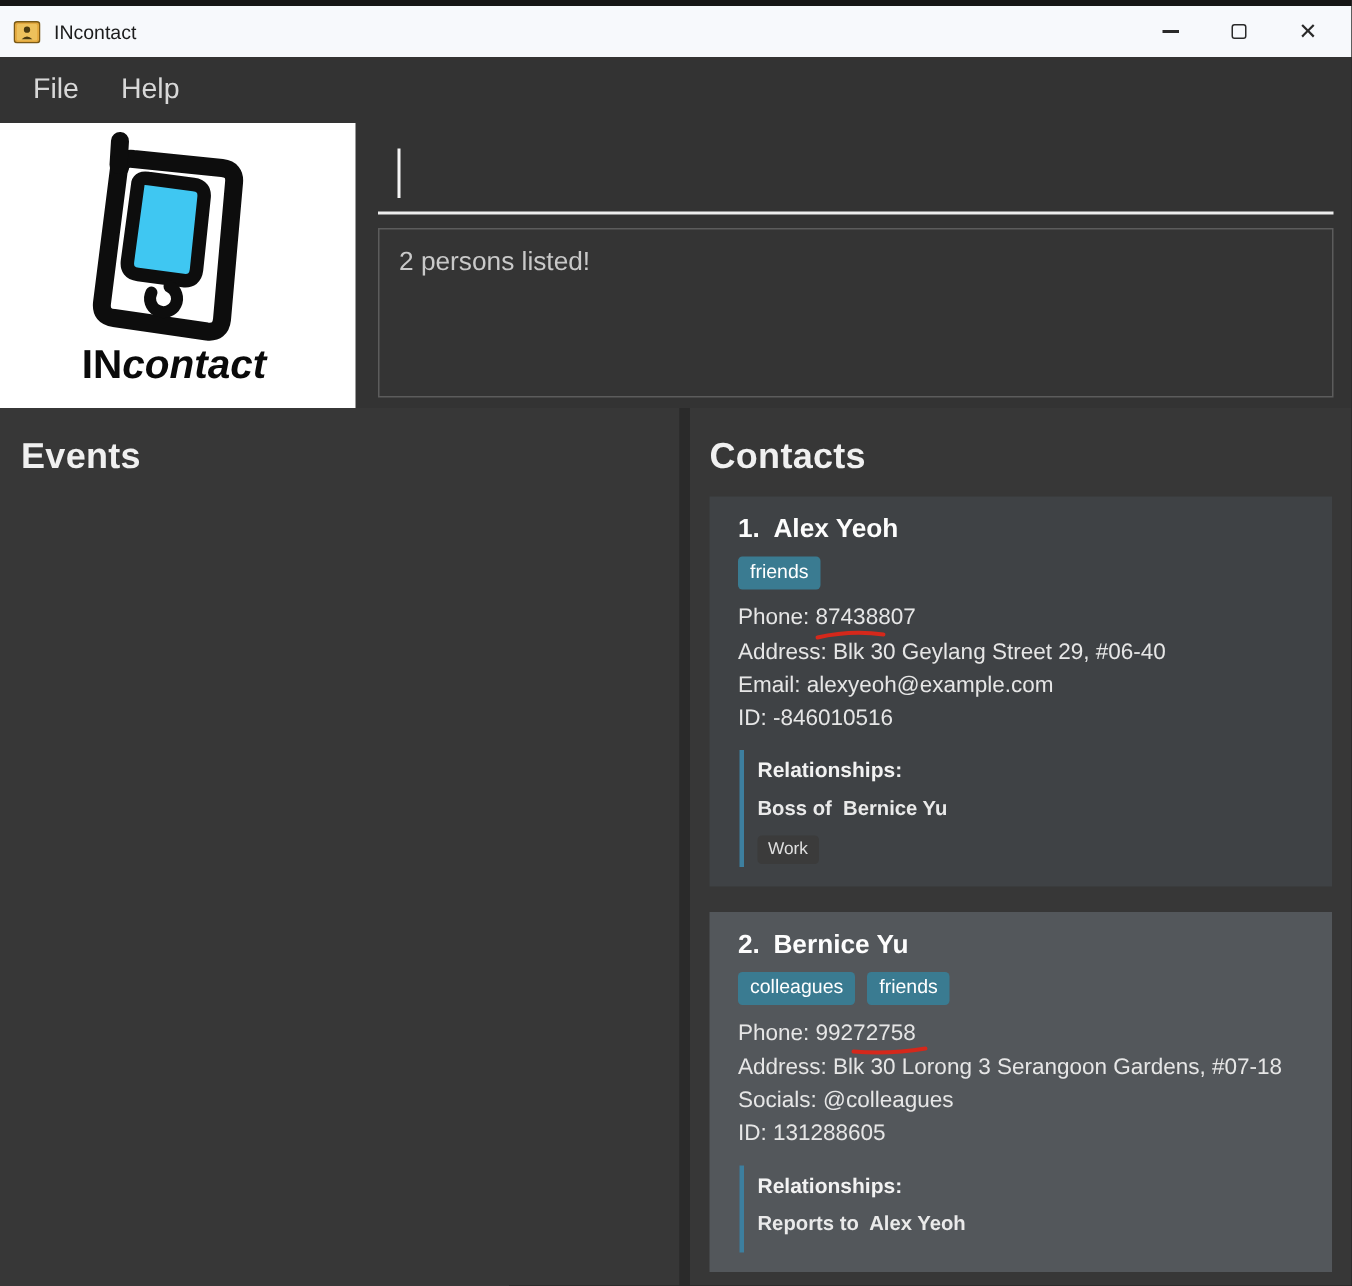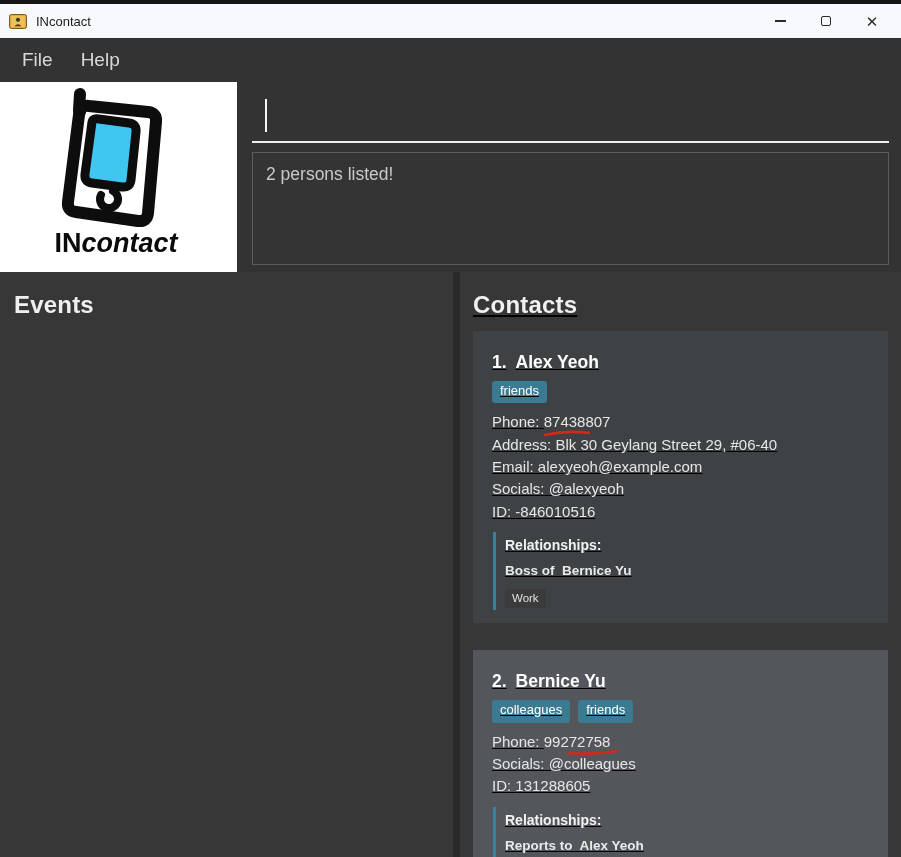"Contacts" .contacts-panel { text-decoration: underline -> none }
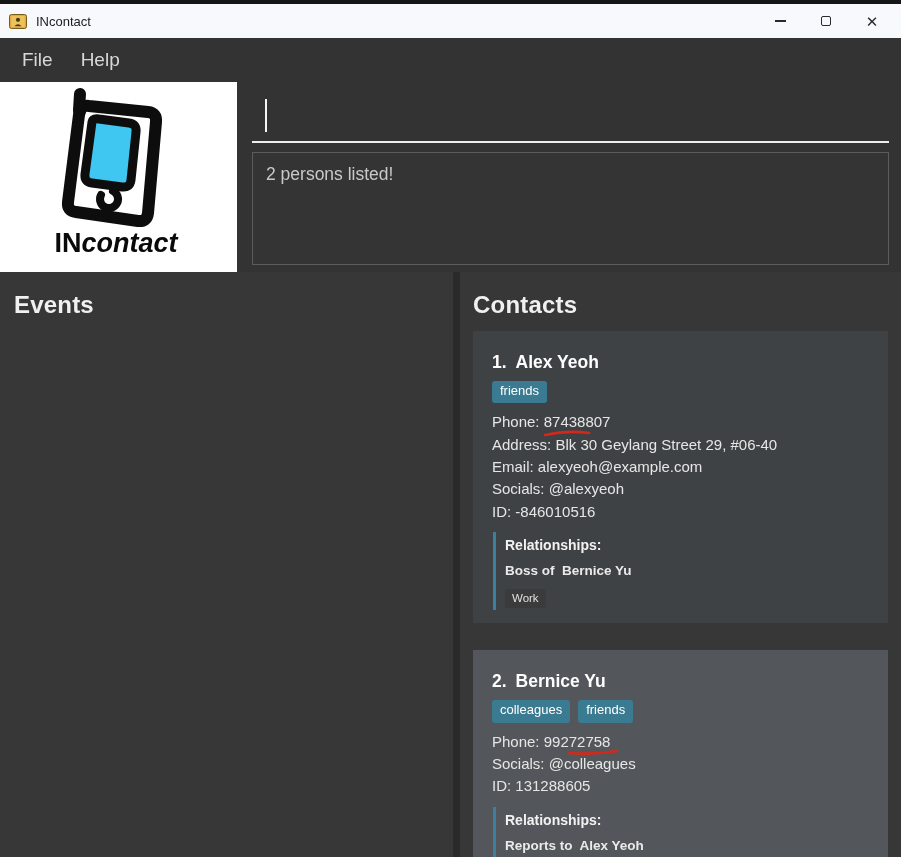"1. Alex Yeoh" .card { margin-bottom: 27px -> 17px; padding: 21px 14px 13px 19px -> 11px 14px 13px 19px }
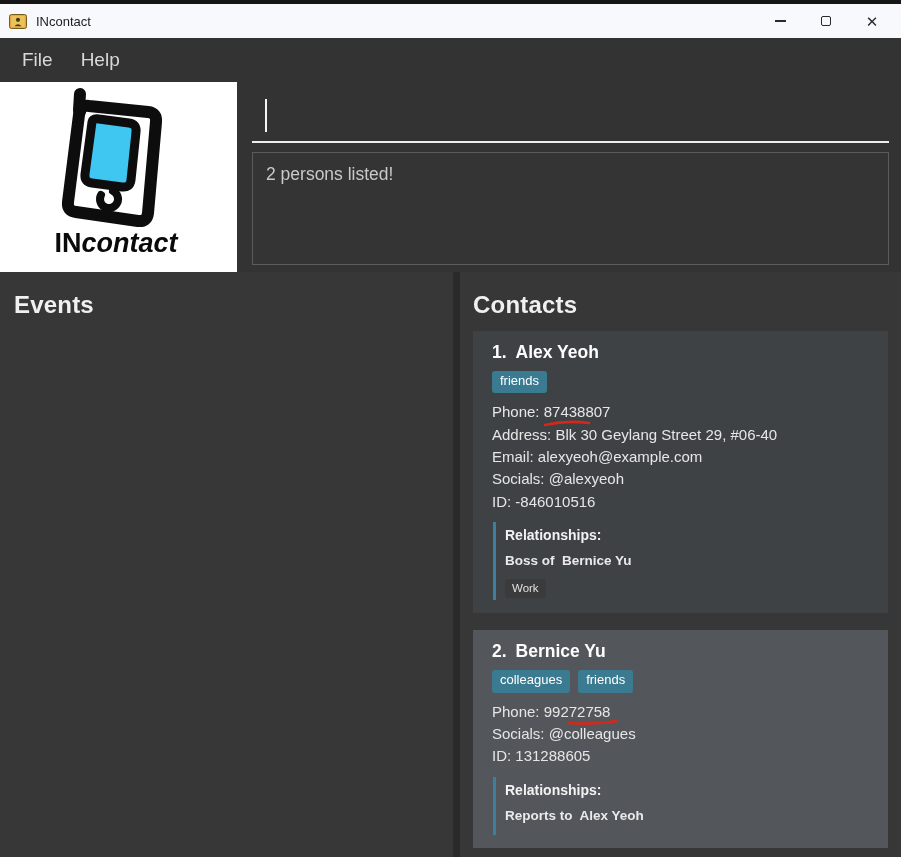"Socials: @alexyeoh" div.field-line { html: <div><span>Socials:</span> <span>@alexyeoh</span></div> -> none }
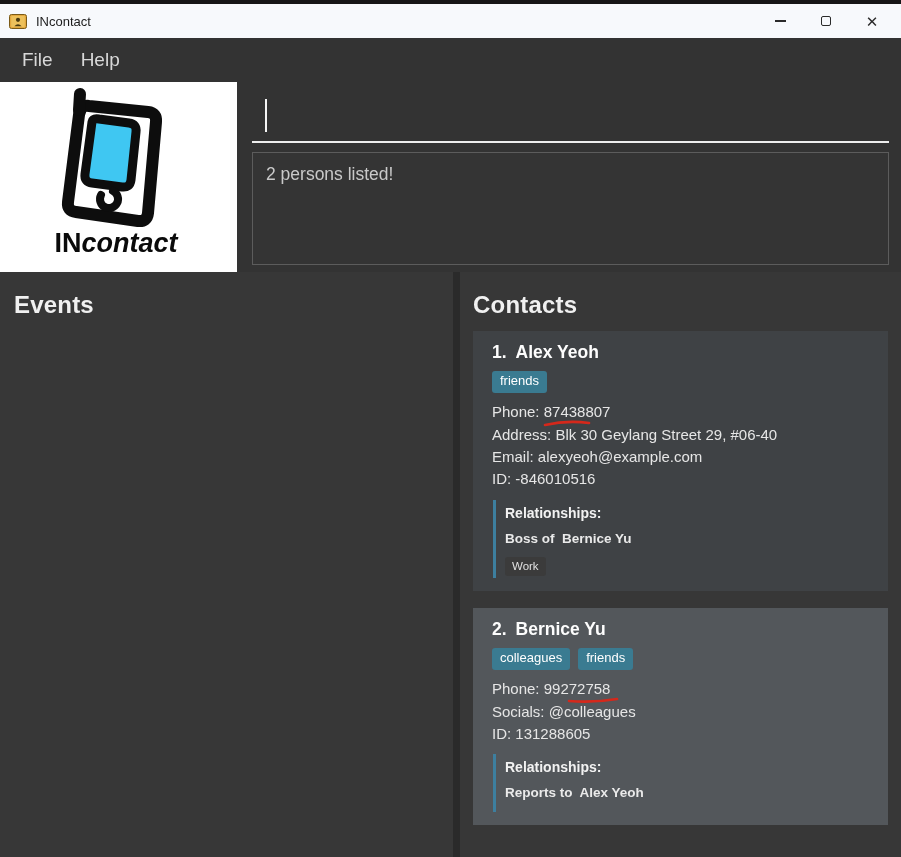"Address: Blk 30 Lorong 3" div.field-line { html: none -> <div><span>Address:</span> <span>Blk 30 Lorong 3 Serangoon Gardens, #07-18</span></div> }
